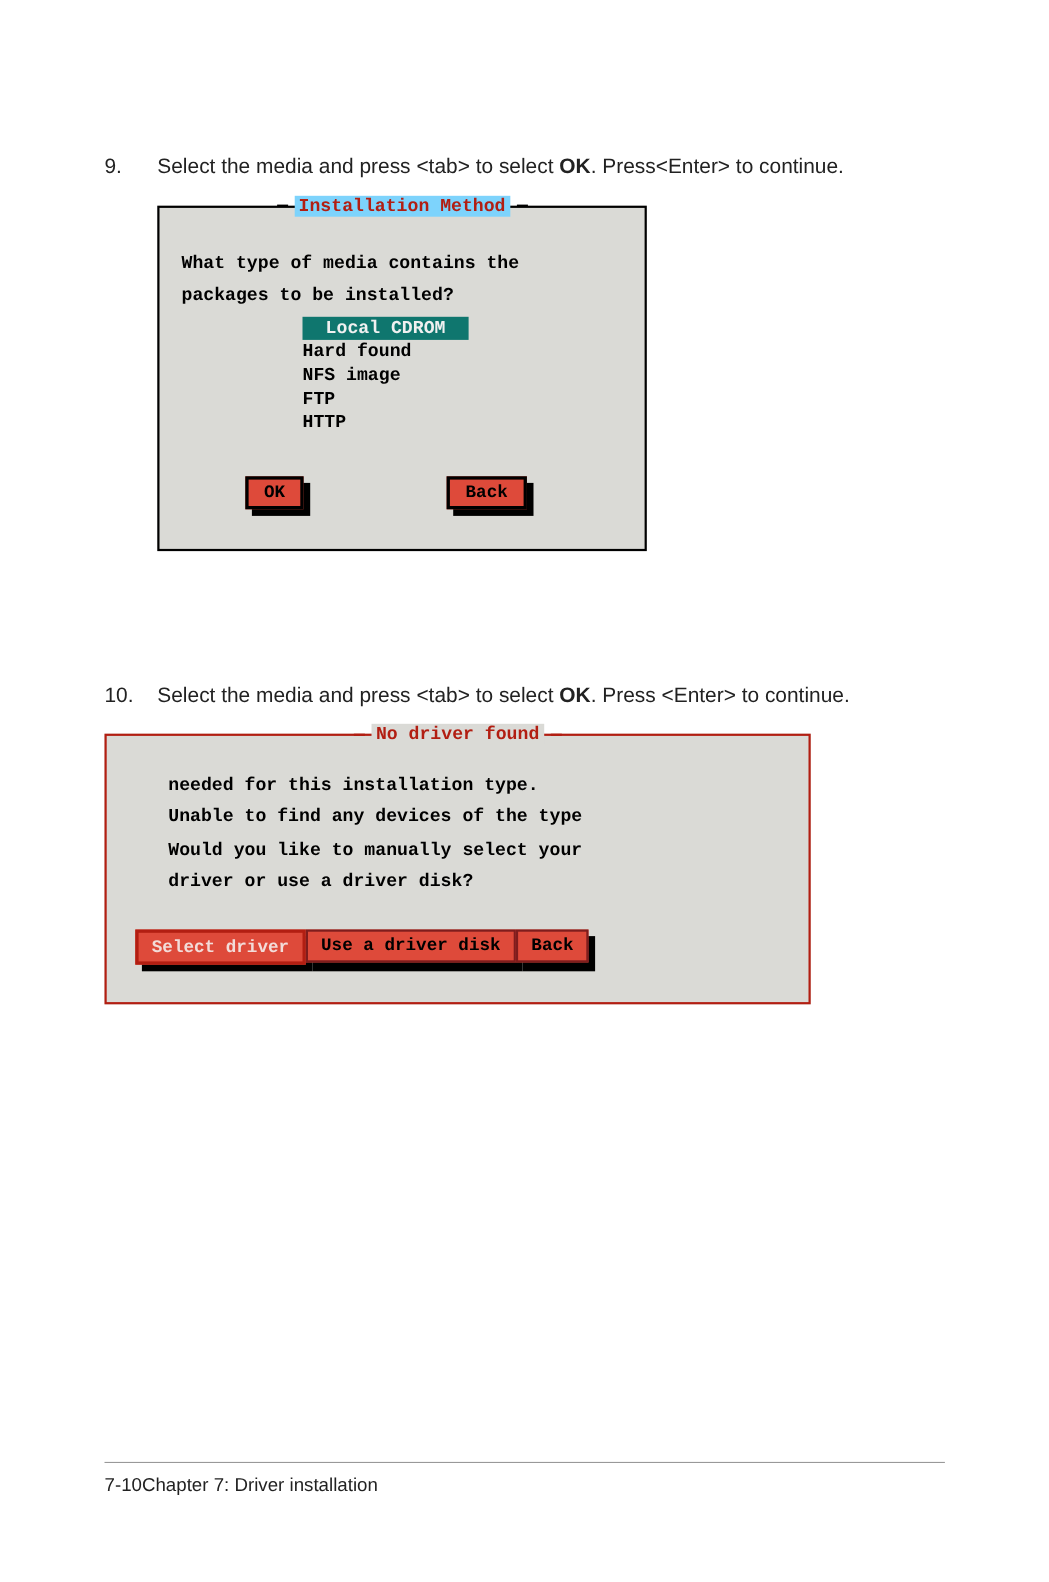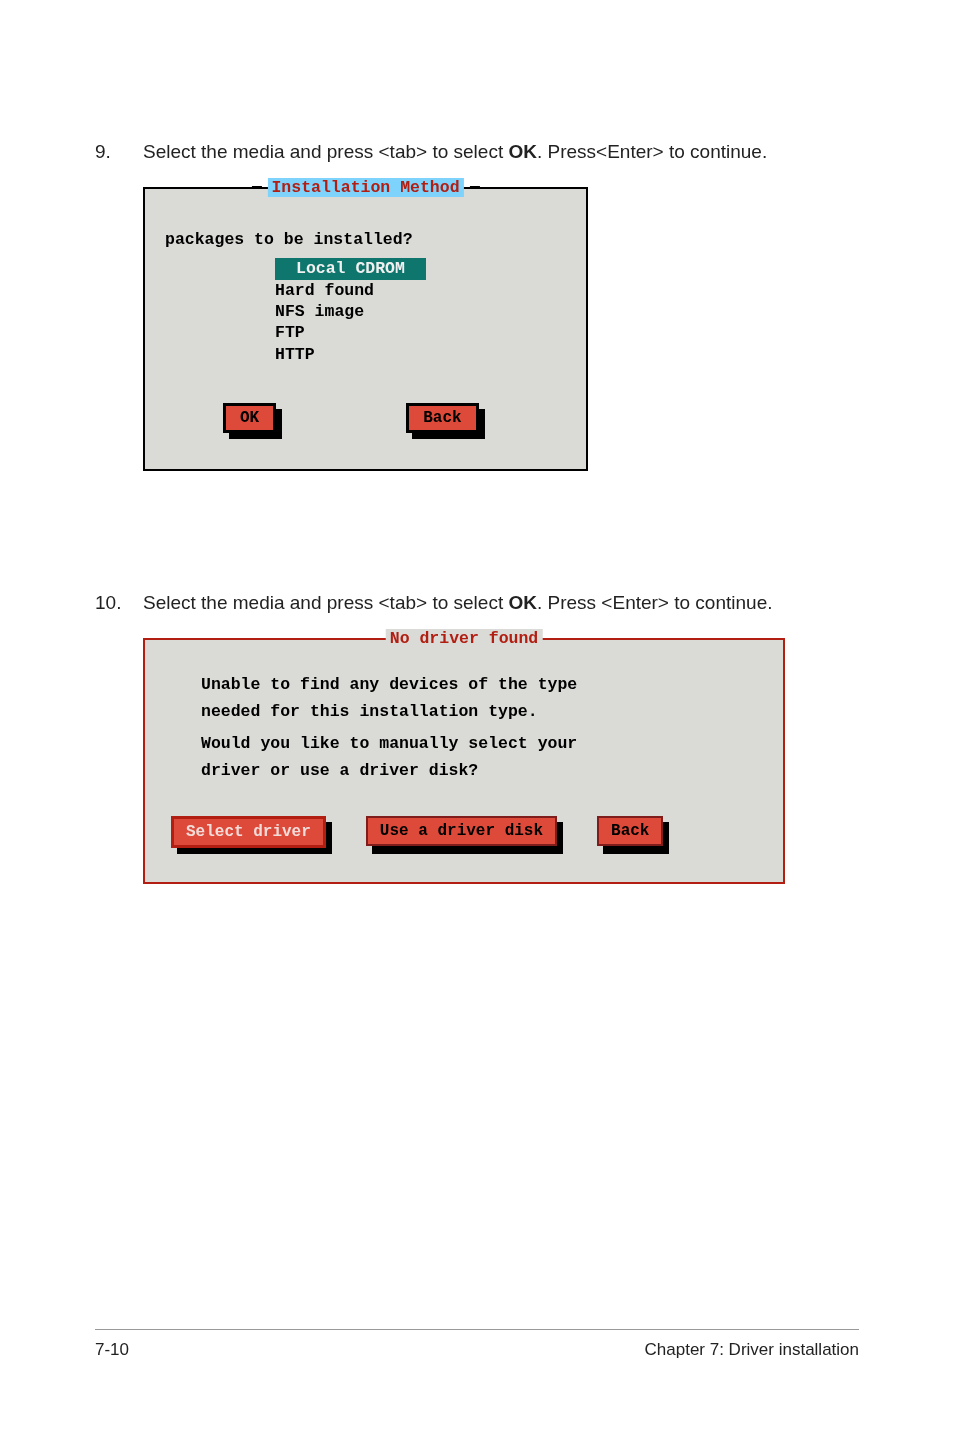"What type of media contains" div.question { html: none -> <div>What type of media contains the</div> }
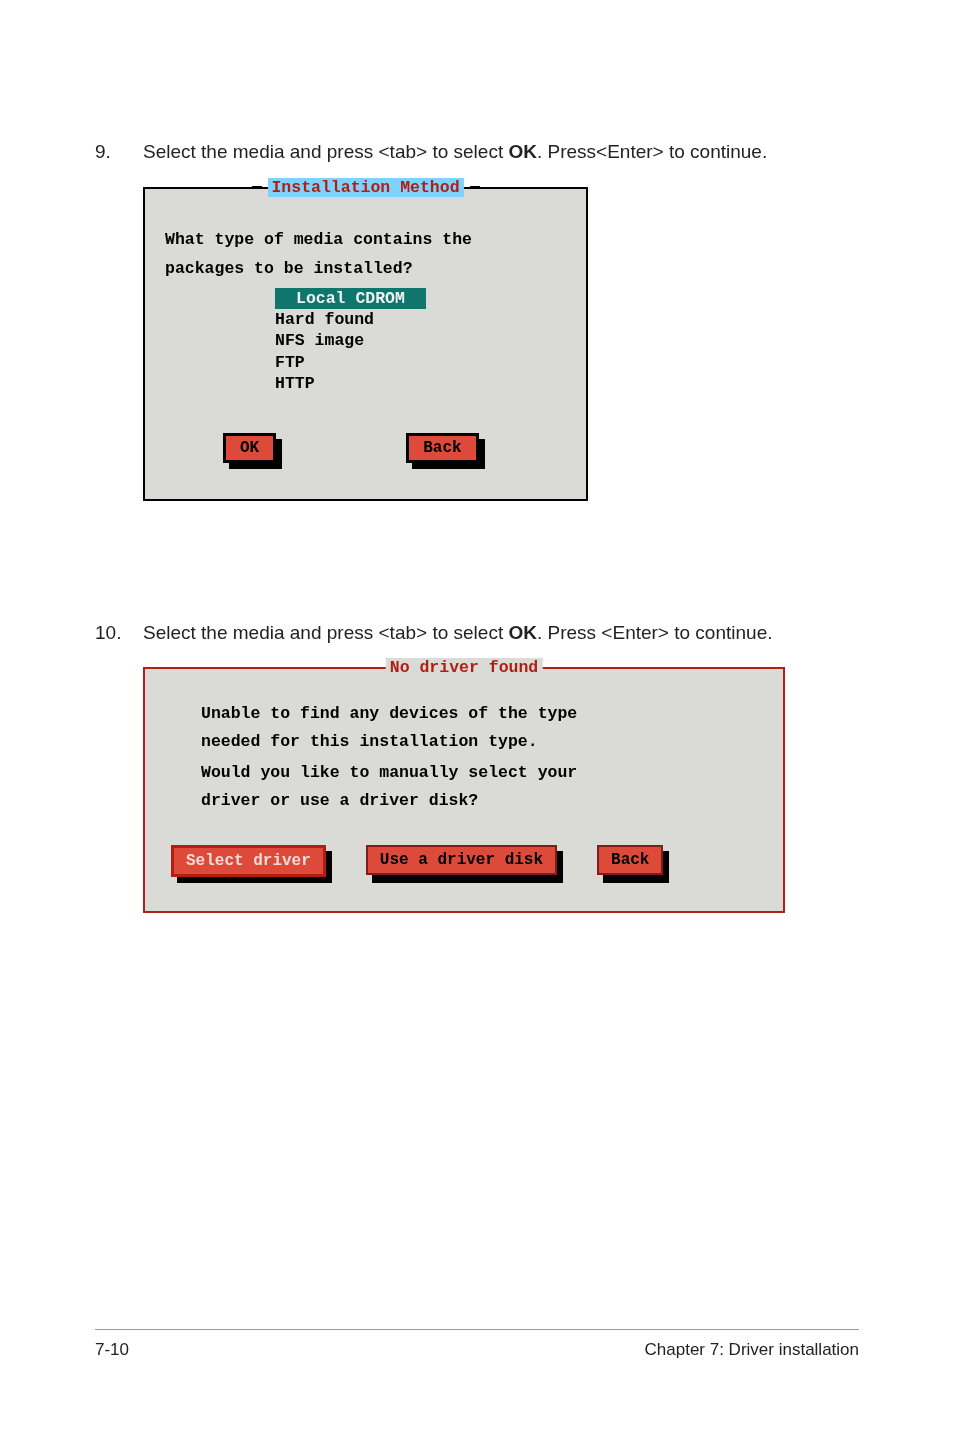"No driver found" .dialog-wrap-2 { margin-left: 48px -> none }
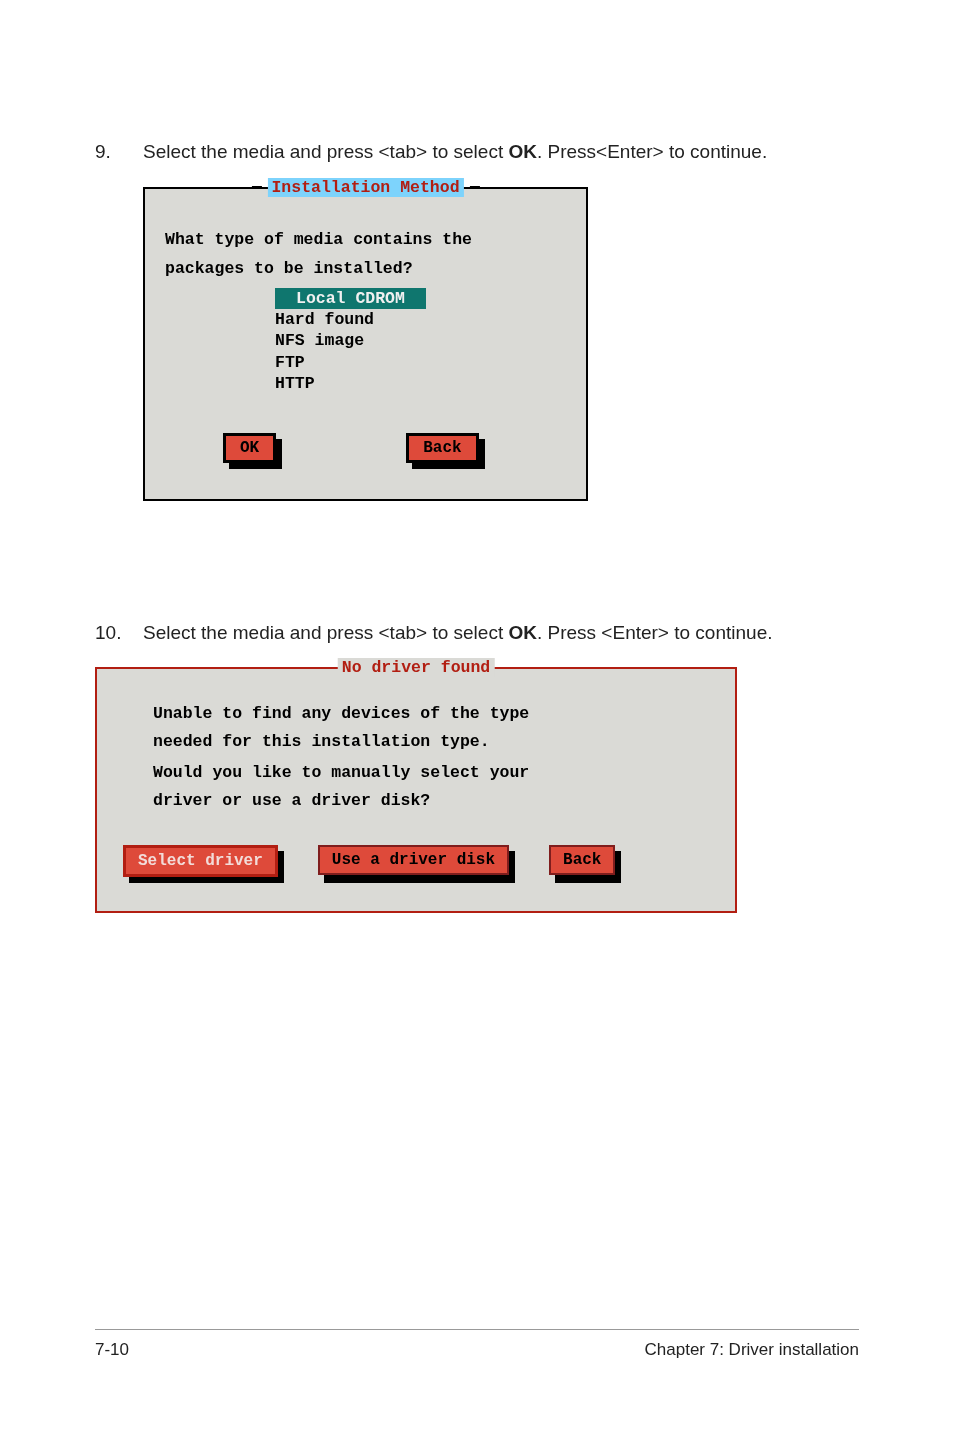"Unable to find any devices" div.msg { order: before "needed for this installation type." -> after "needed for this installation type." }
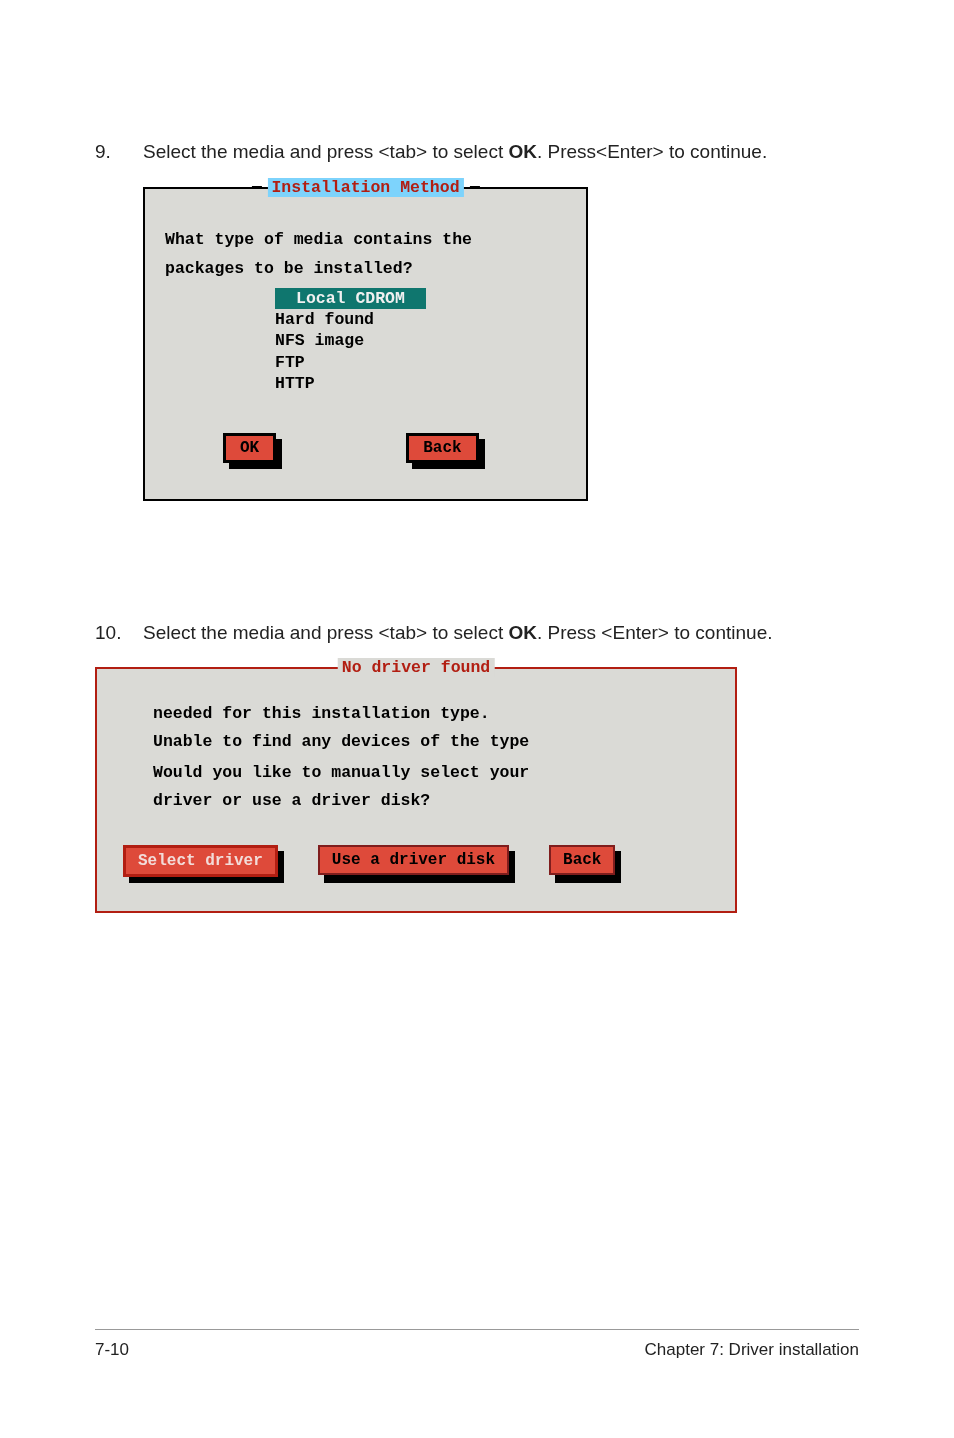"Select driver" .btn-row-2 { gap: 40px -> none }
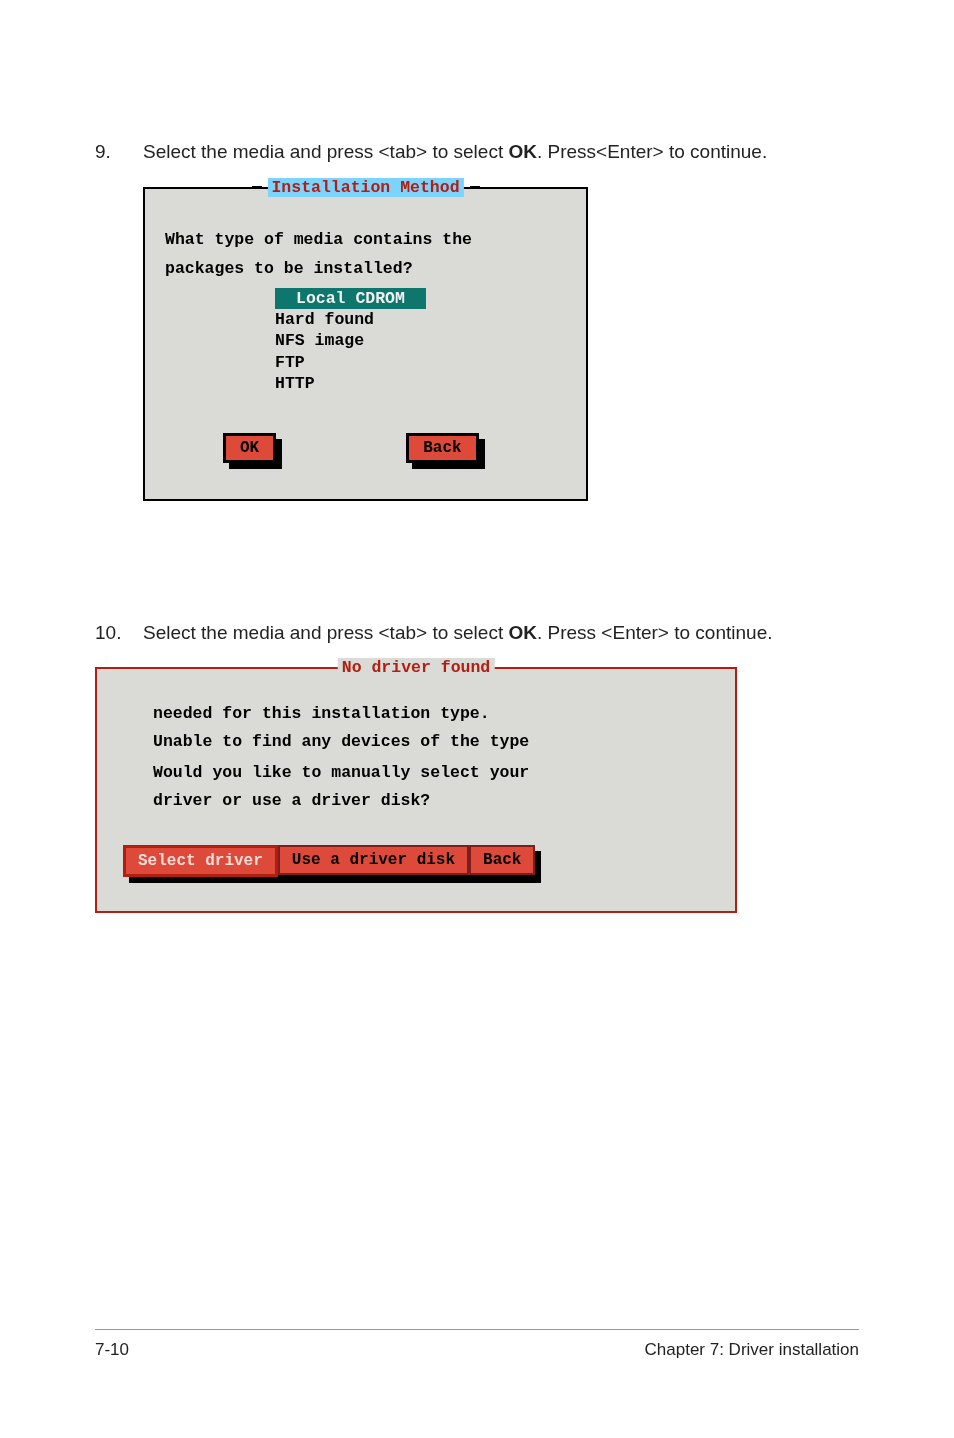"7-10" .footer { justify-content: space-between -> none }
